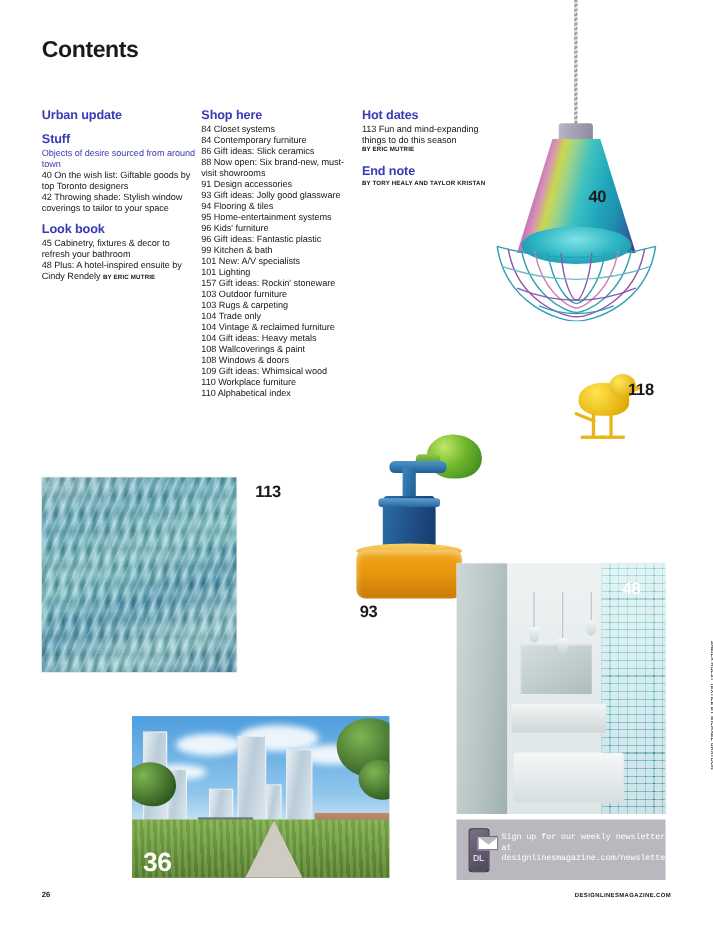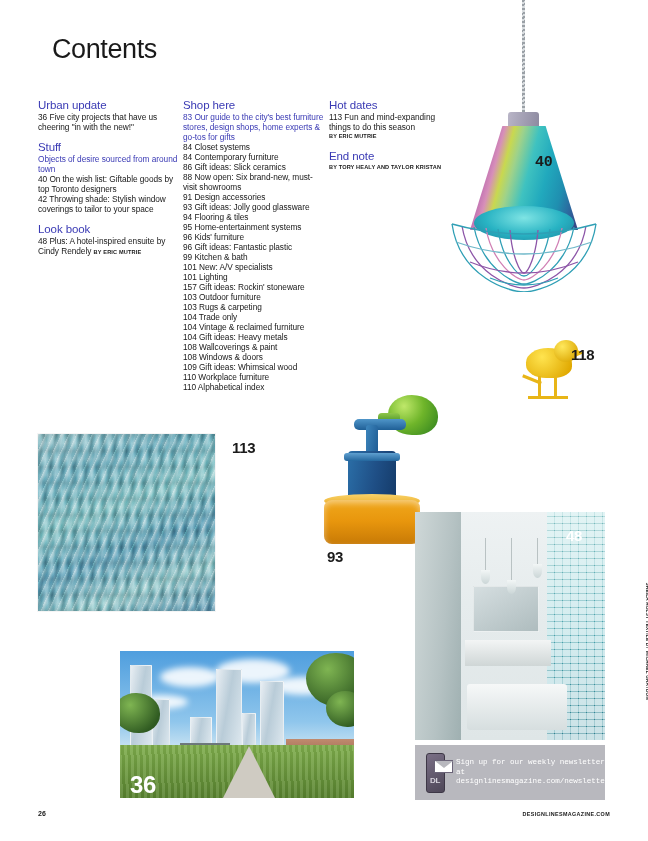"Contents" .page-title { font-size: 27px -> 21px; font-weight: normal -> bold; left: 52px -> 38px }
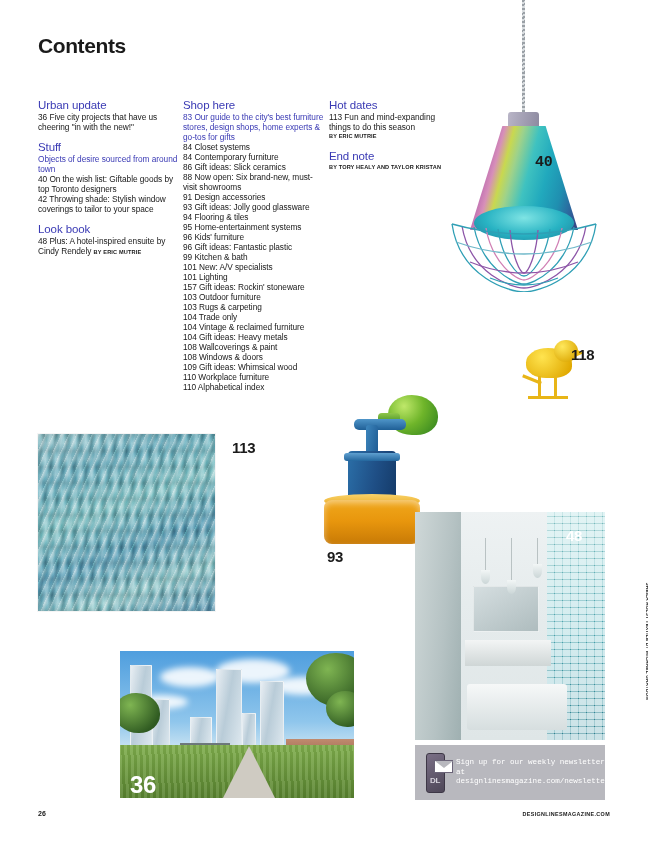"Urban update" .sec-head { font-weight: normal -> bold }
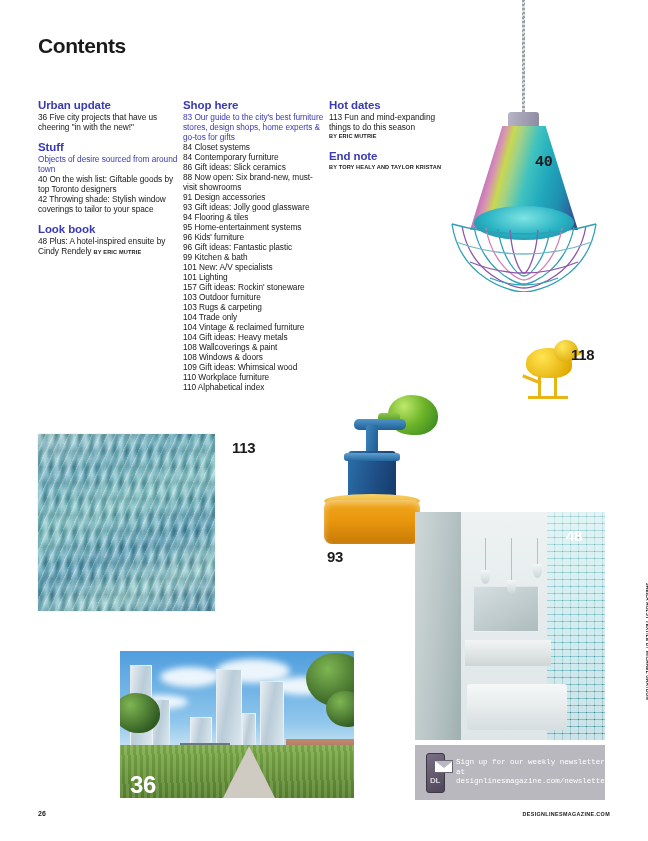"36 Five city projects that" div.entry { html: <div>36 Five city projects that have us cheering "in with the new!"</div> -> none }
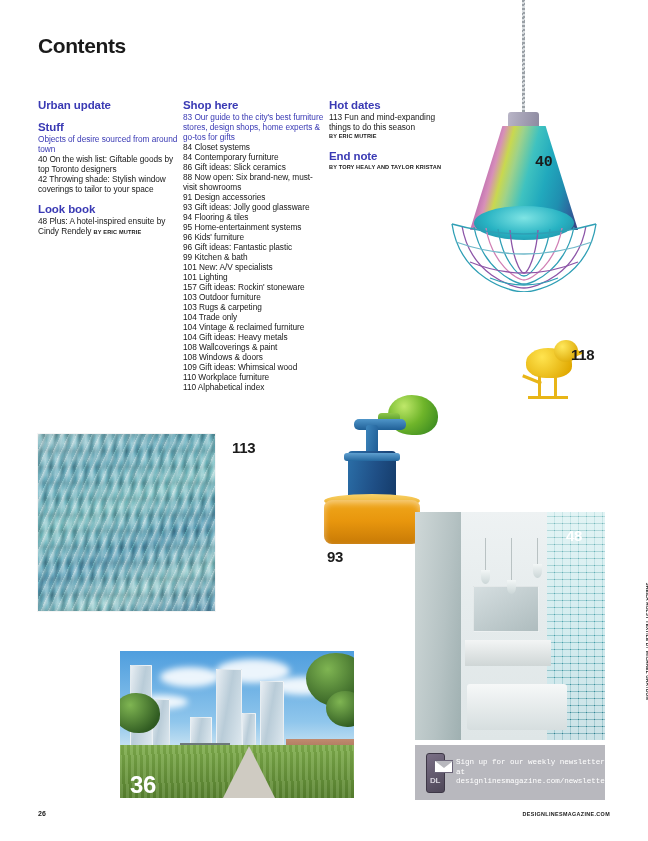"83 Our guide to the" div.sec-blurb { html: <div>83 Our guide to the city's best furniture stores, design shops, home experts &amp; go-tos for gifts</div> -> none }
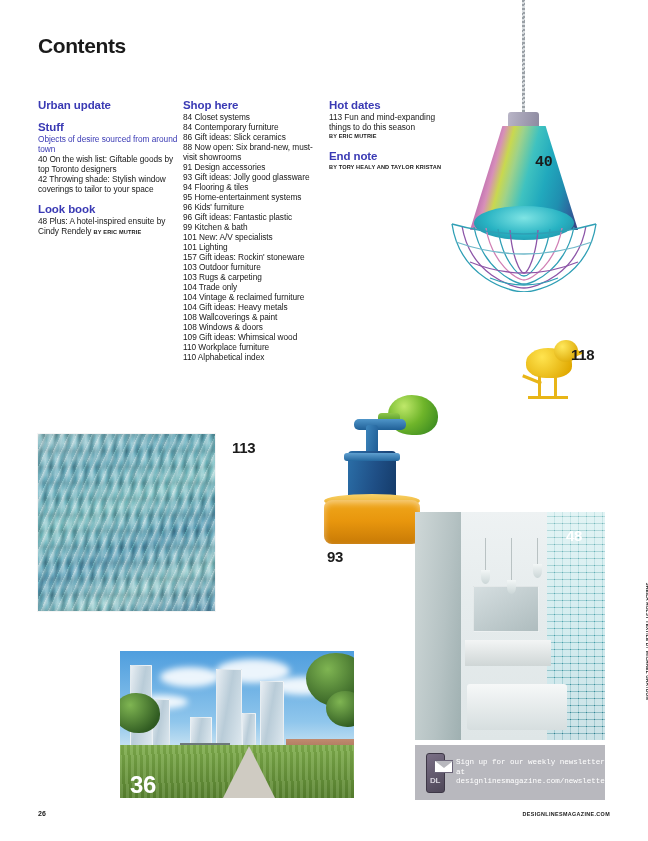"40" div.num-label { font-family: Liberation Mono, monospace -> none; top: 154px -> 171px }
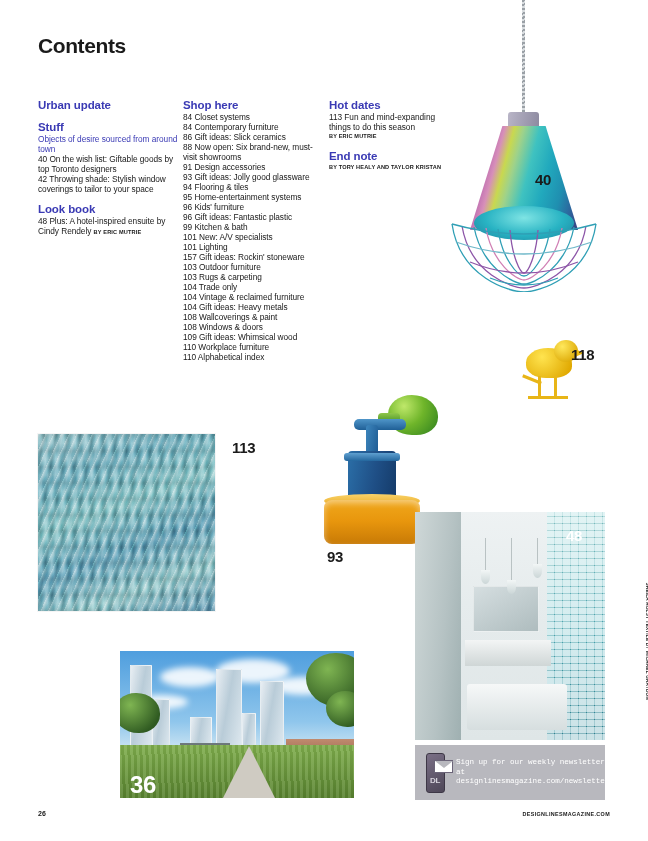"45 Cabinetry, fixtures & decor" div.entry { html: none -> <div>45 Cabinetry, fixtures &amp; decor to refresh your bathroom</div> }
